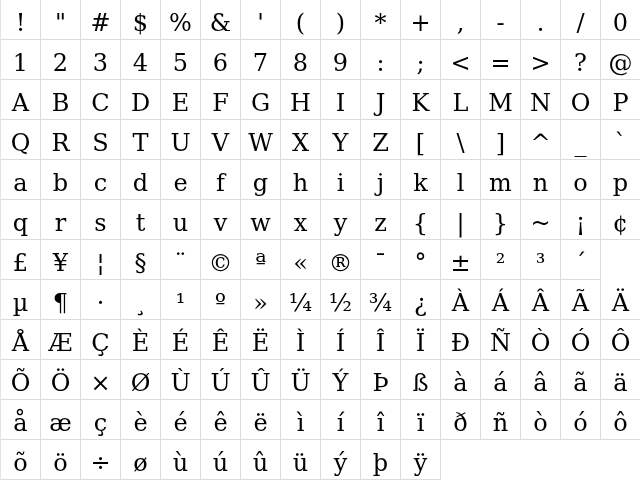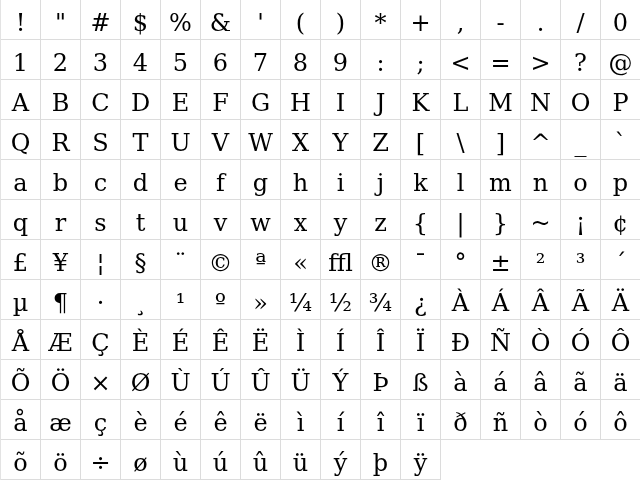"ffl" div.glyph-cell { html: <div> <span>ffl</span> </div> -> none }
